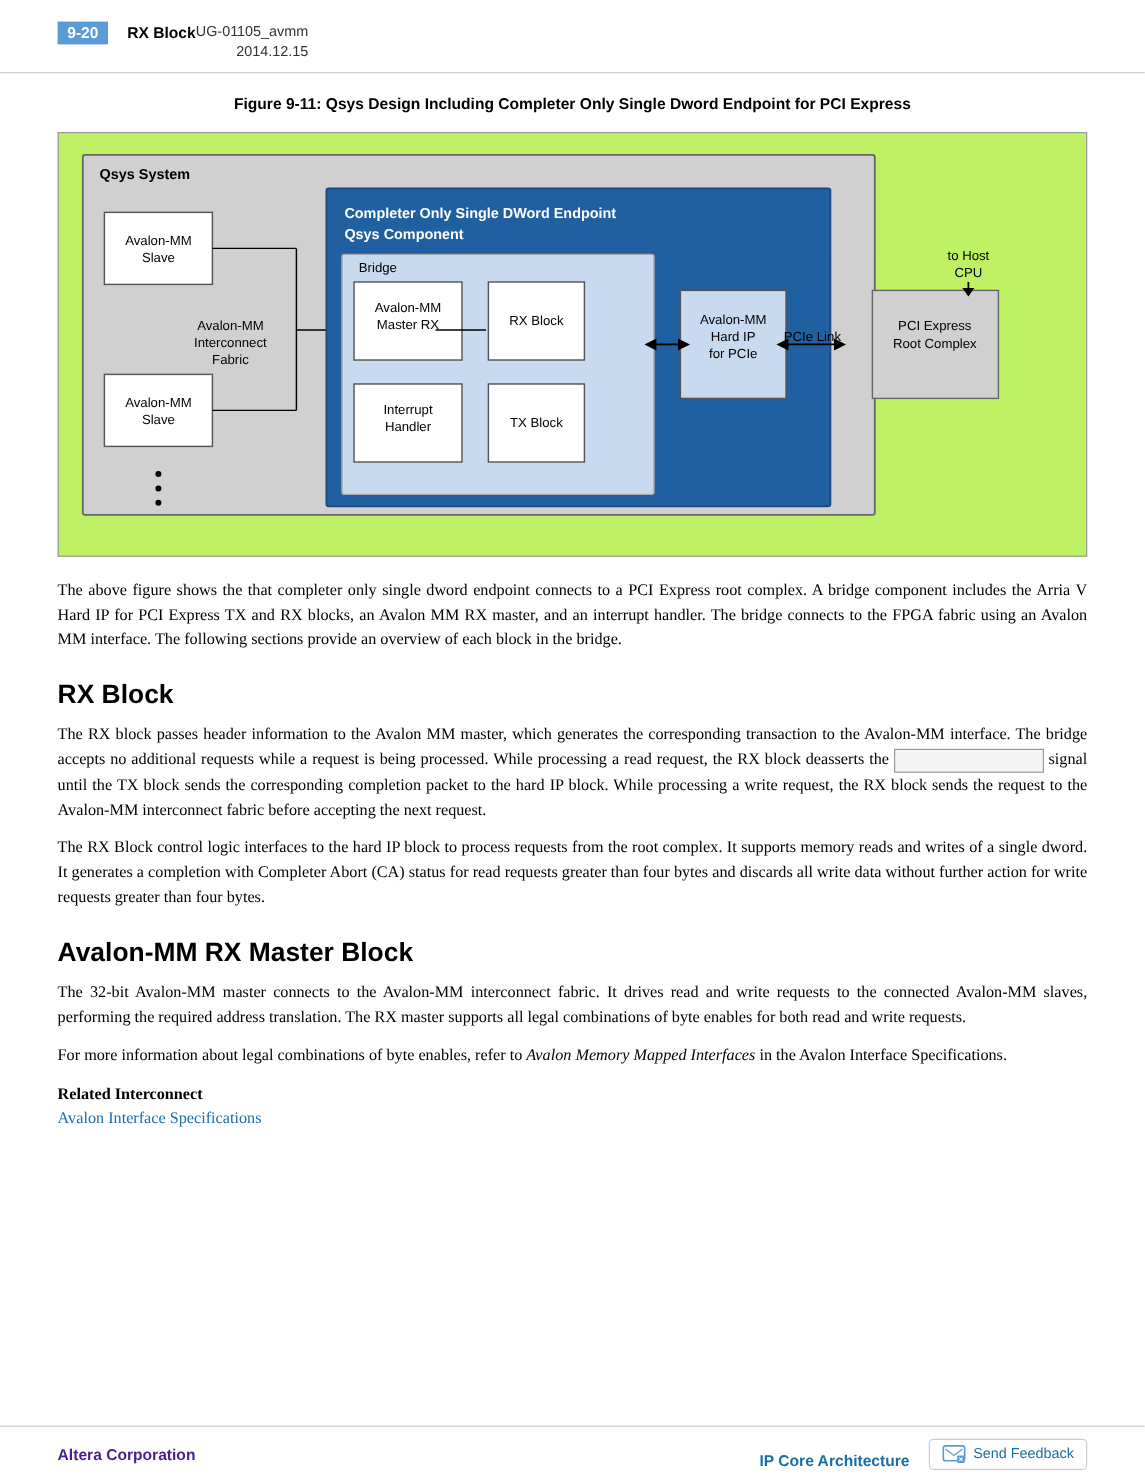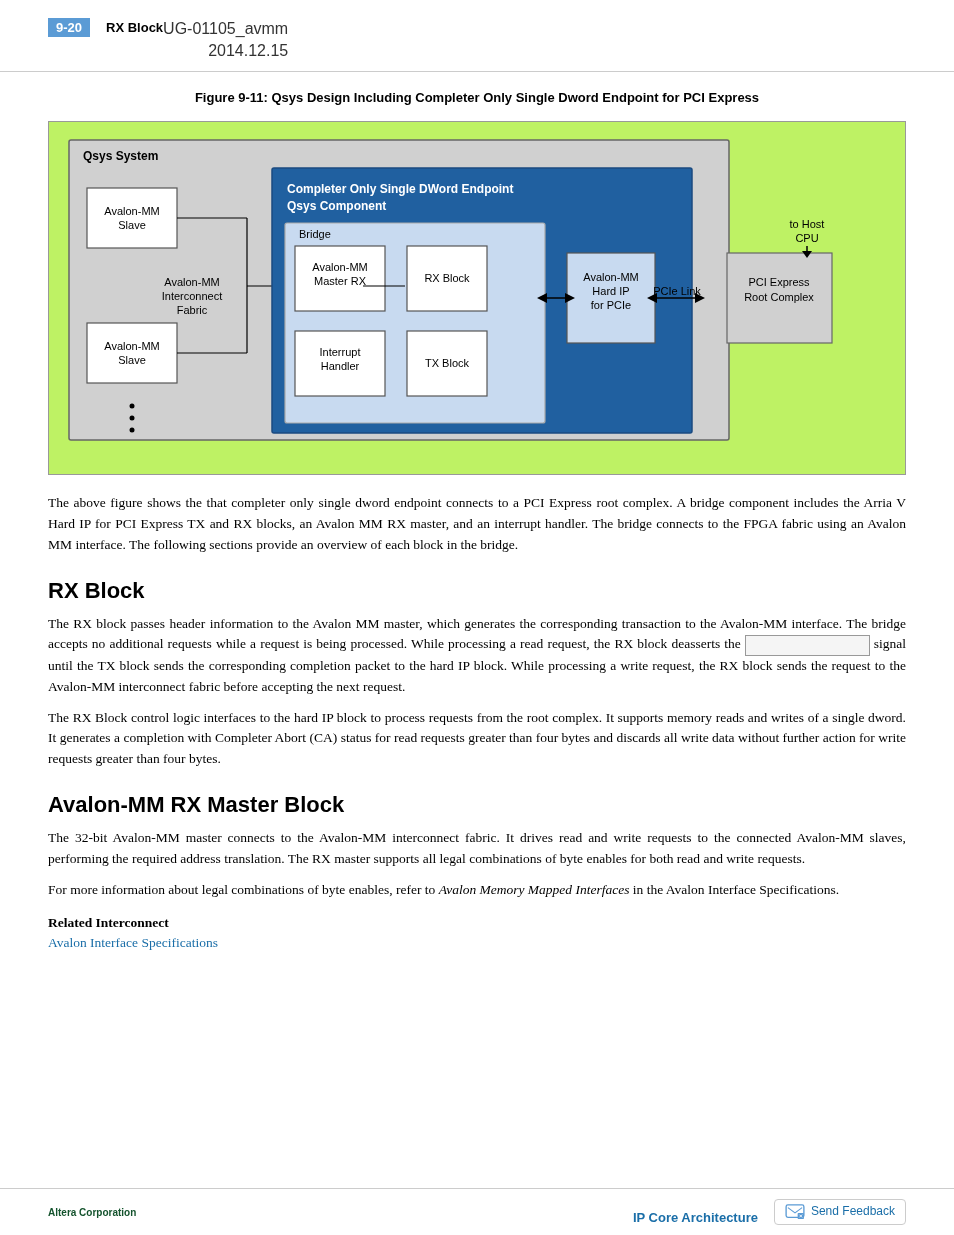"UG-01105_avmm" .page-header-right { font-size: 16px -> 12px }
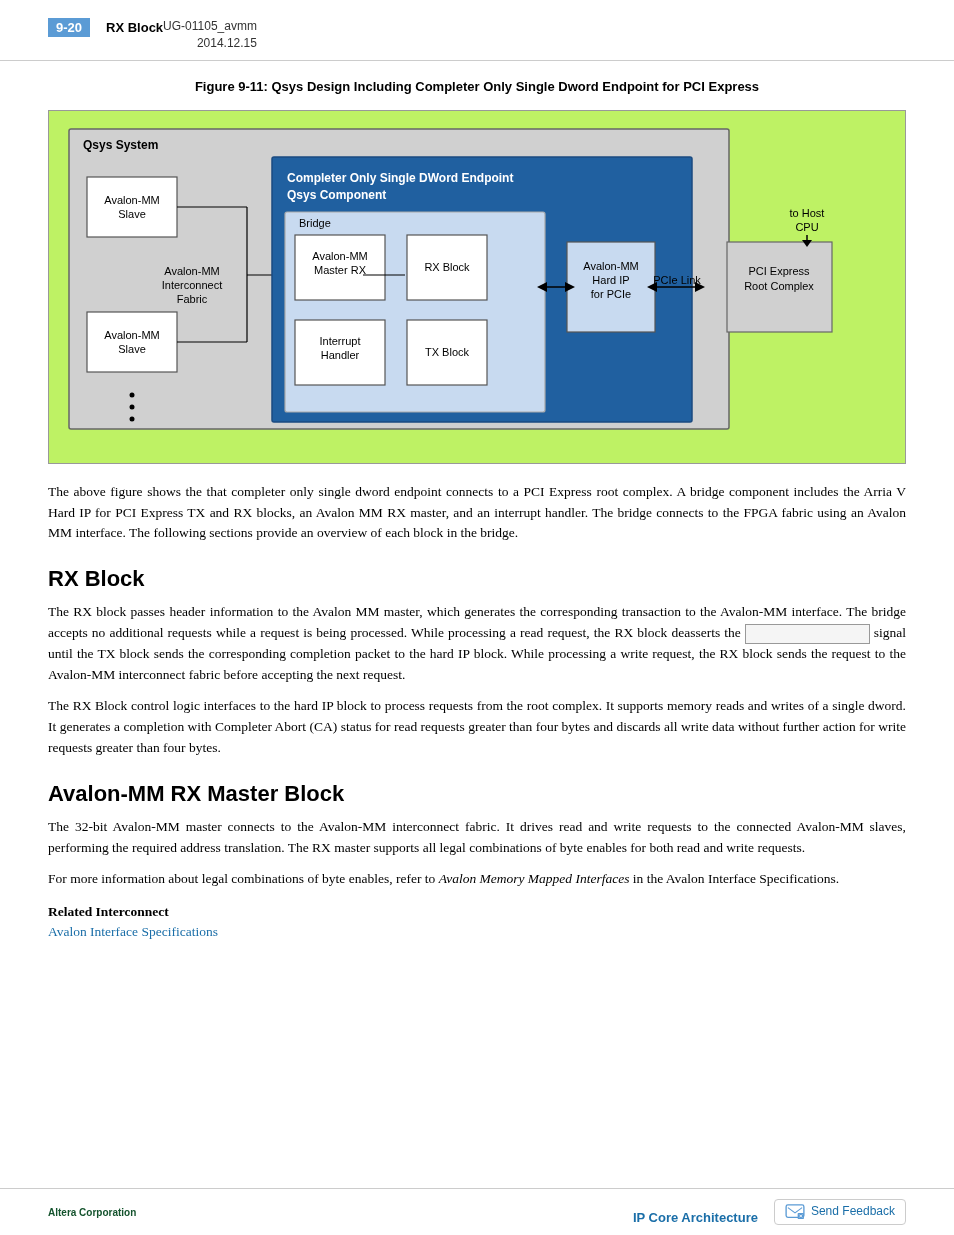"Altera Corporation" .footer-company { color: #14532d -> #4c1d95; font-size: 10px -> 13px }
